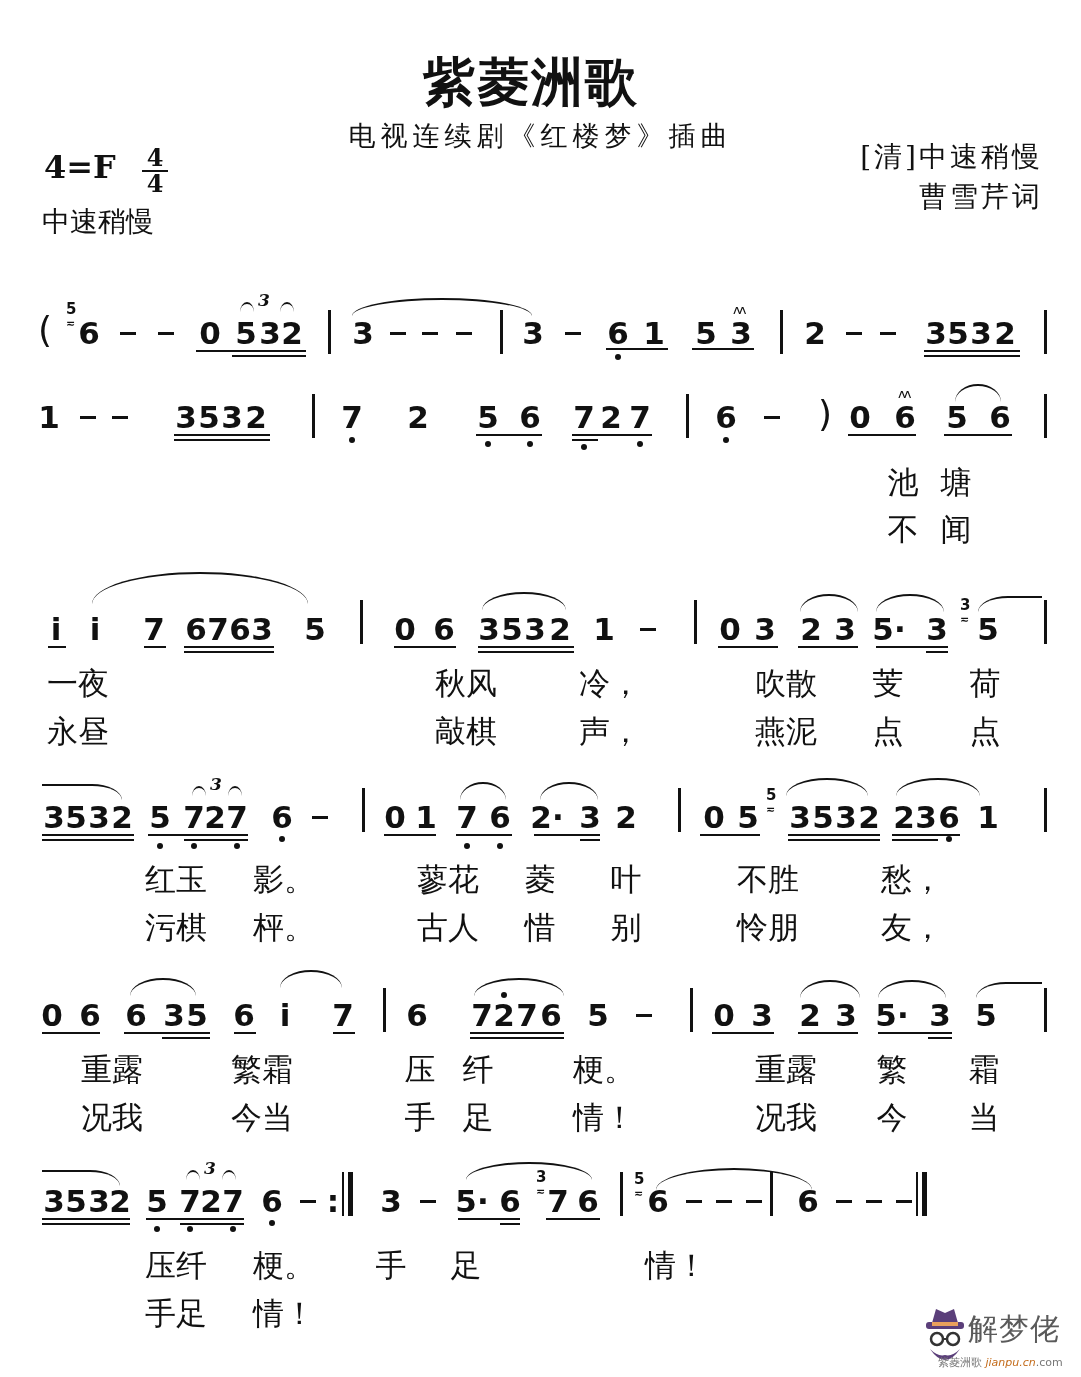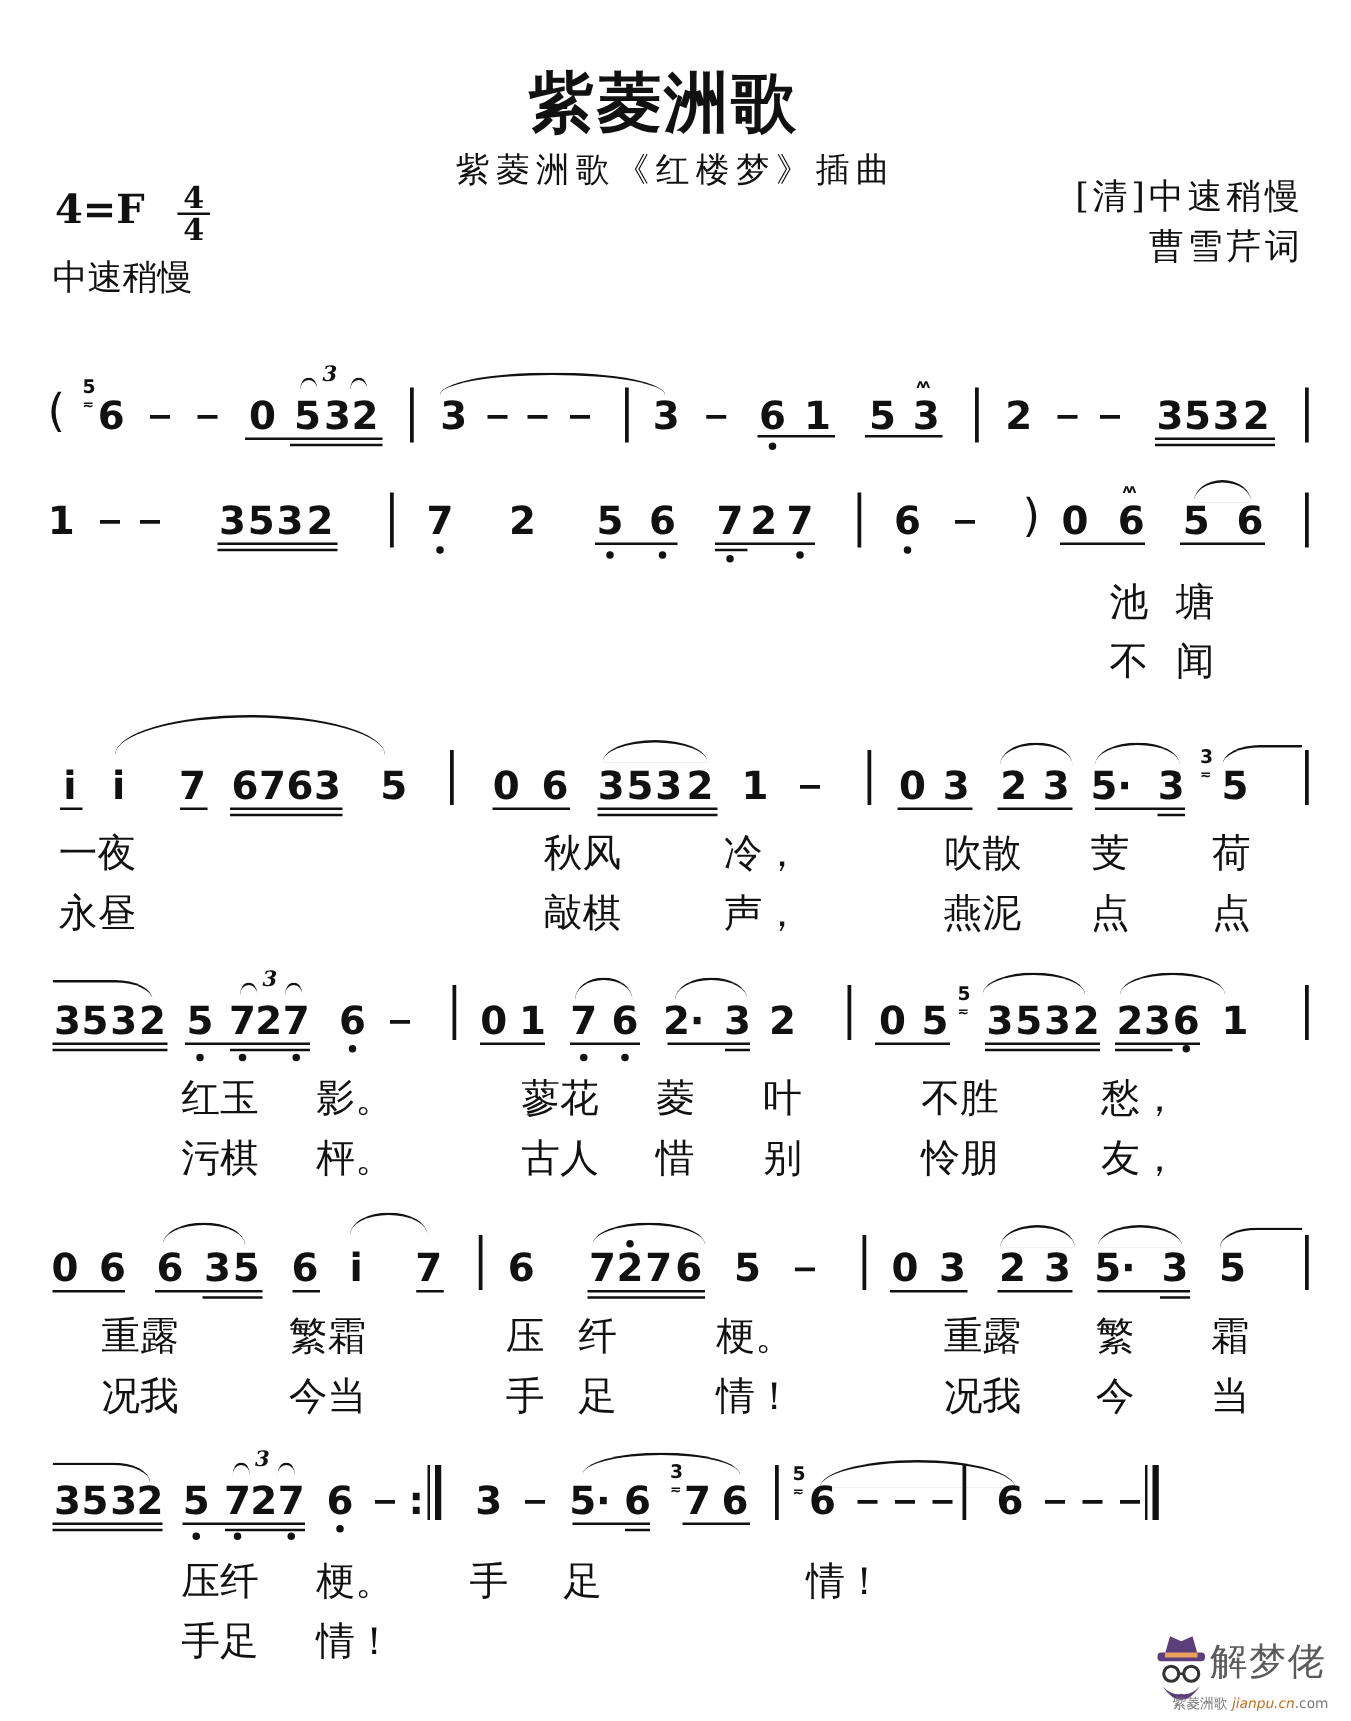"紫菱洲歌《红楼梦》插曲" div.abs { text: 紫菱洲歌 -> 电视连续剧 }
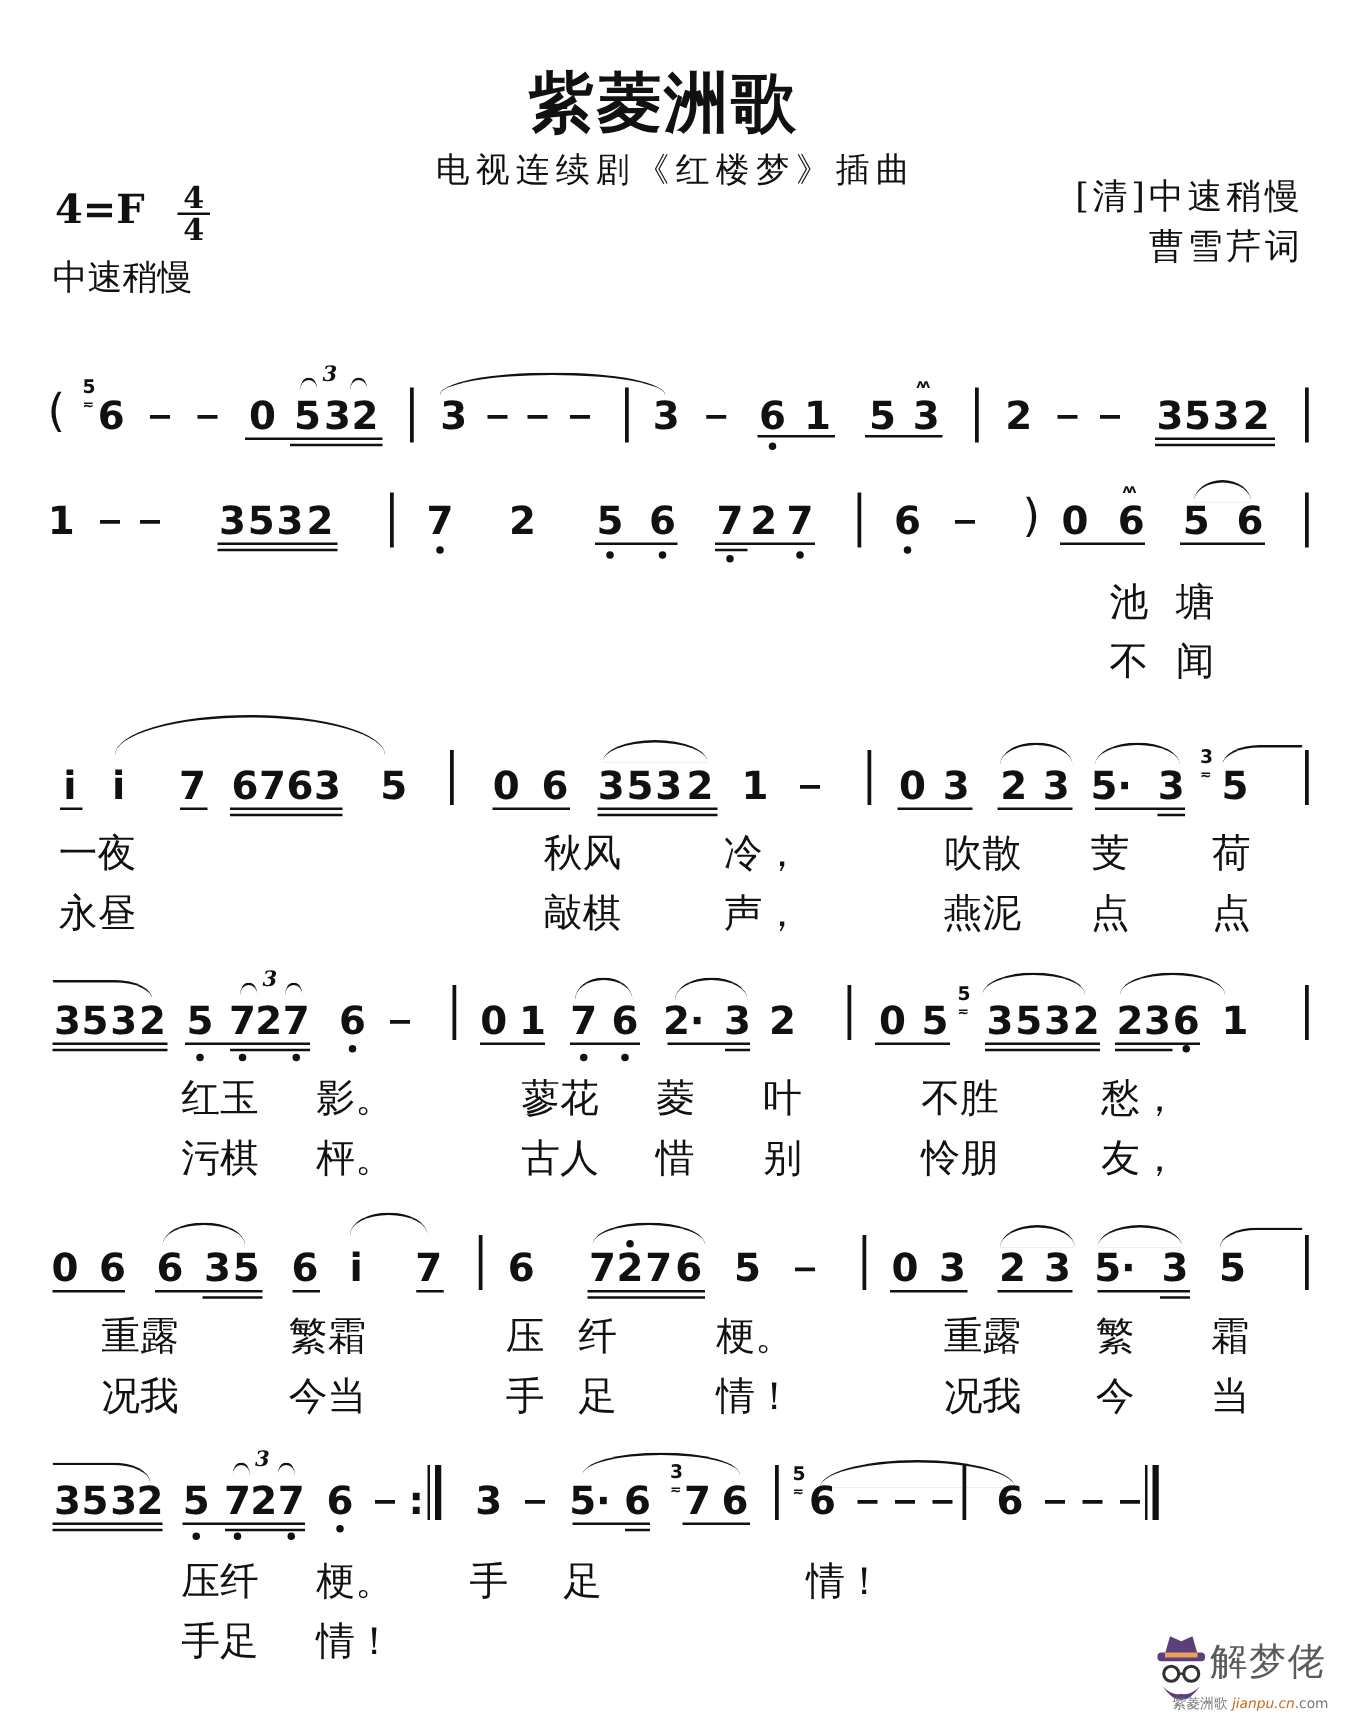"ᴧᴧ" .trill { font-size: 10px -> 13px; font-weight: bold -> normal }
